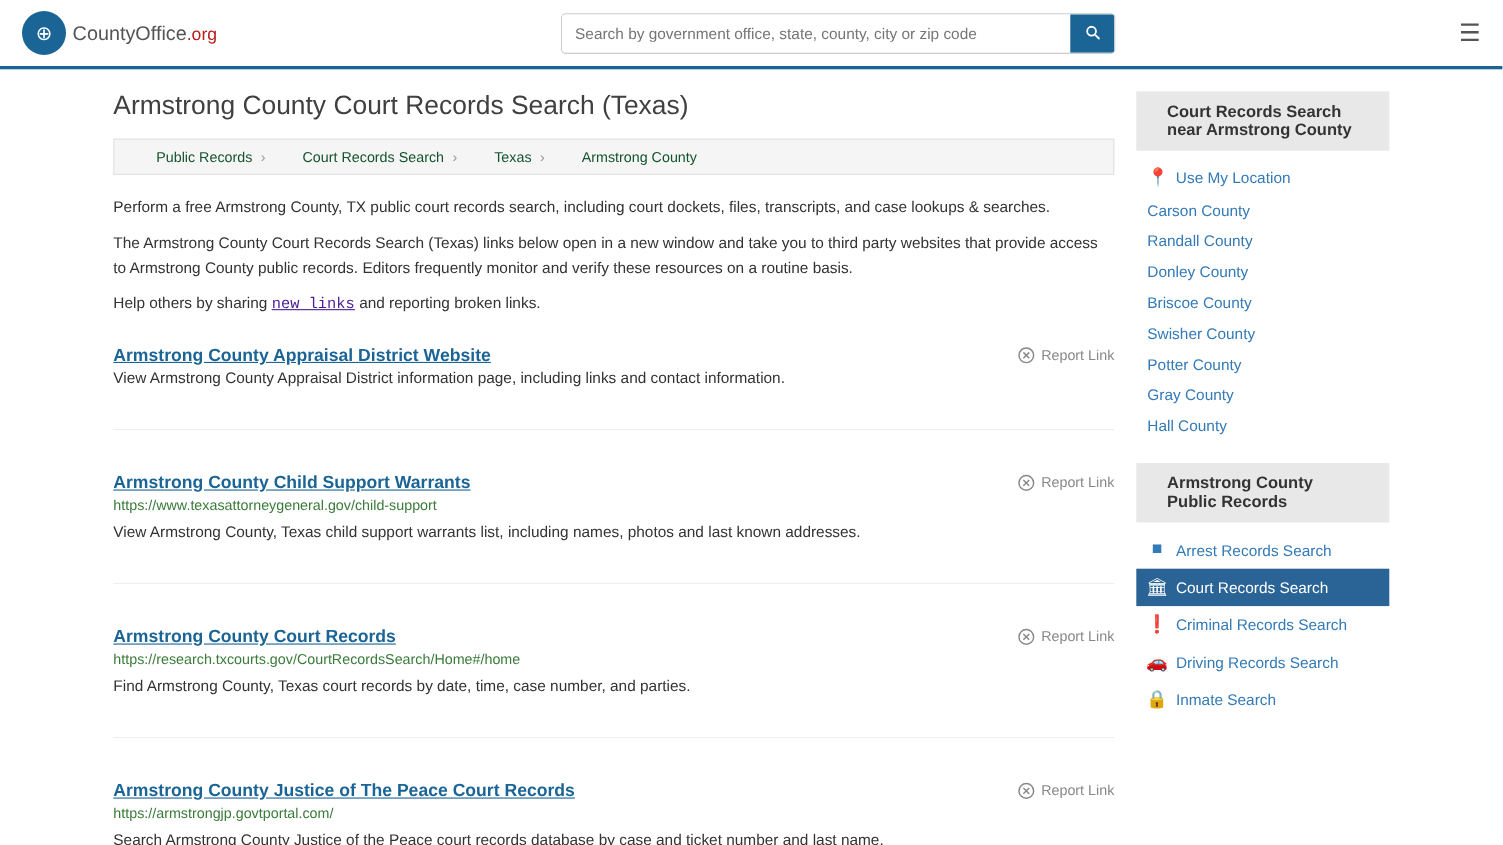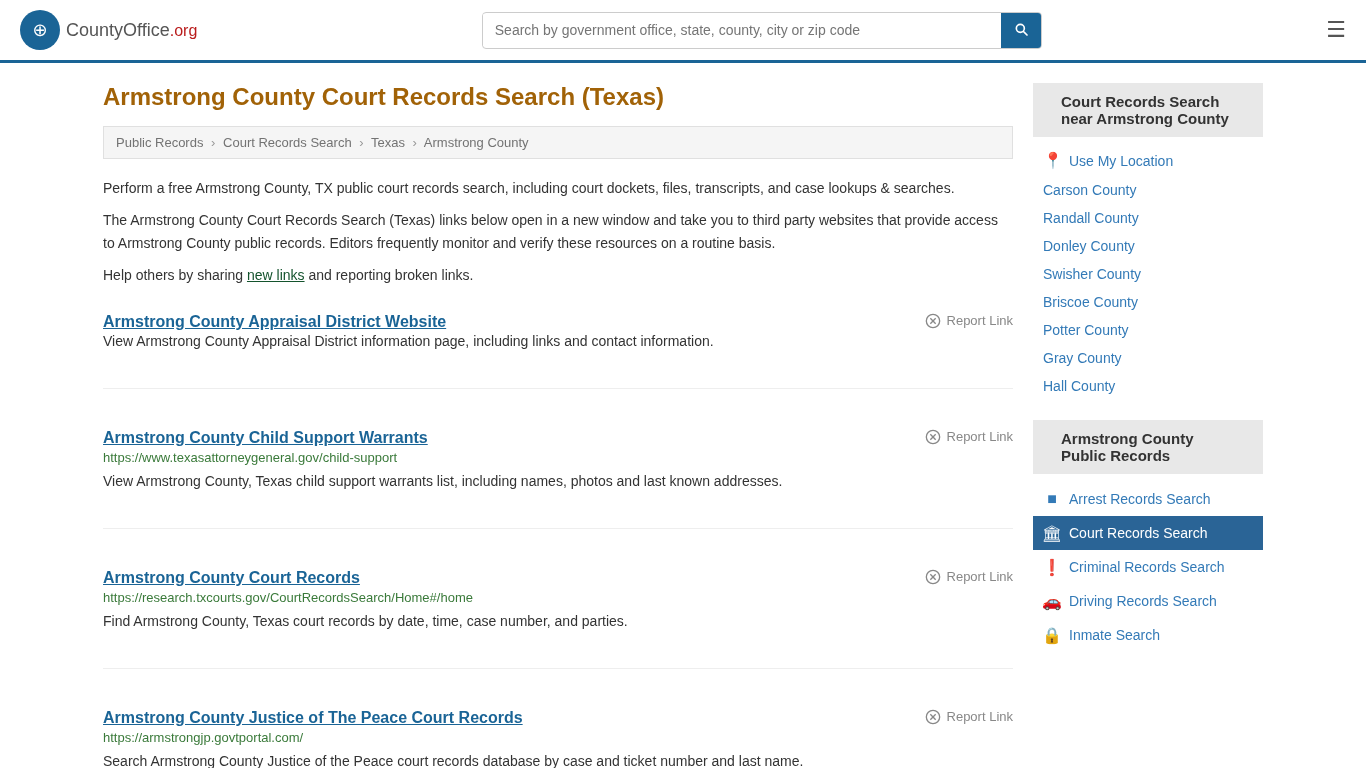"Search by government office, state," .search-bar { width: 560px -> 504px }
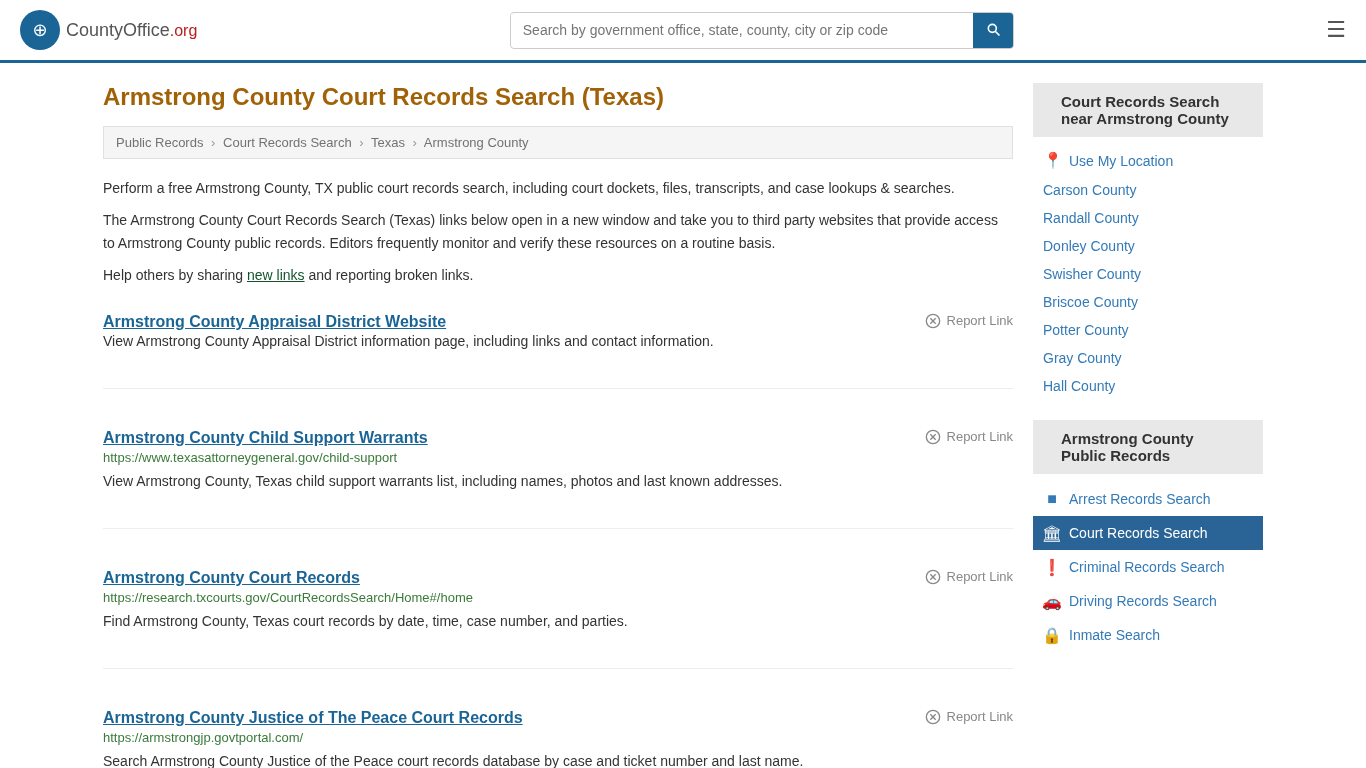"Armstrong County Court Records Search" .page-title { color: #a16207 -> #404040; font-weight: bold -> normal }
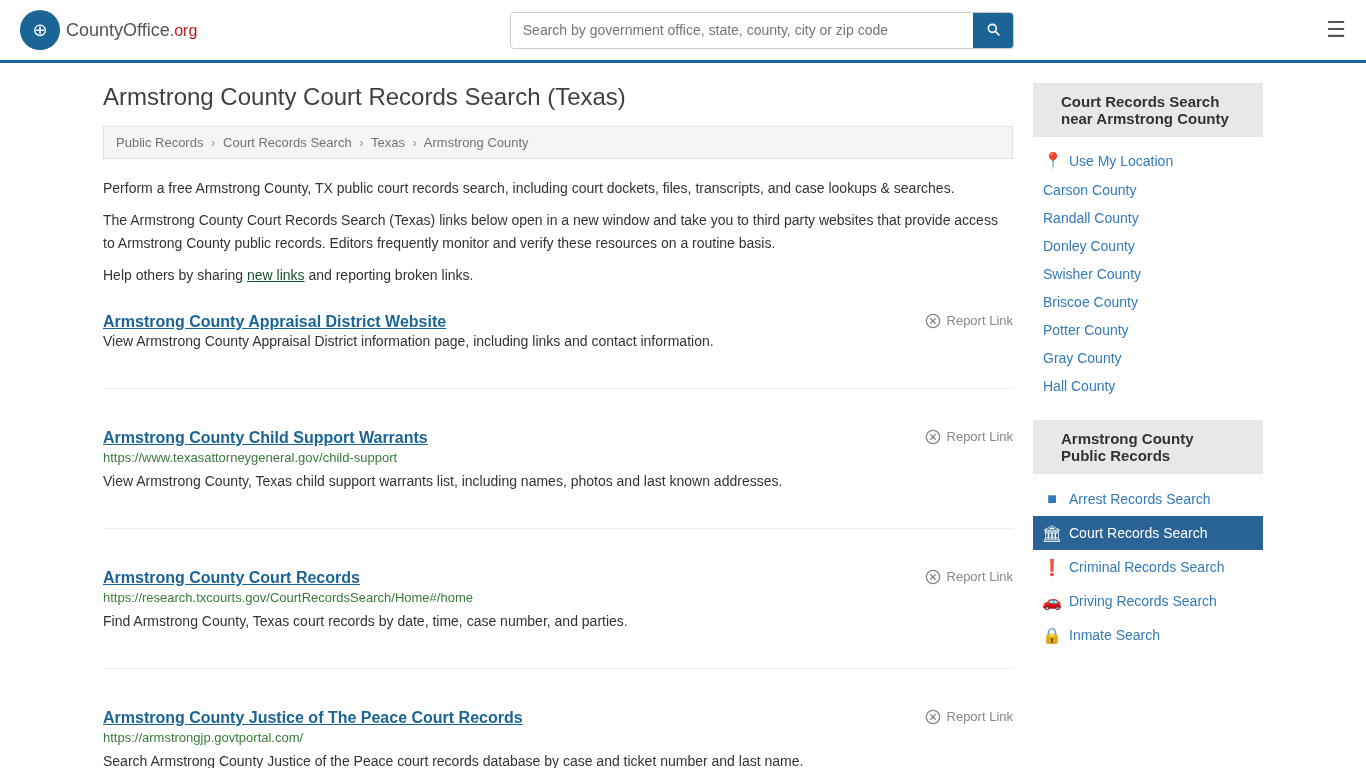"Public Records" .breadcrumb a { color: #737373 -> #14532d; margin-left: none -> 26px }
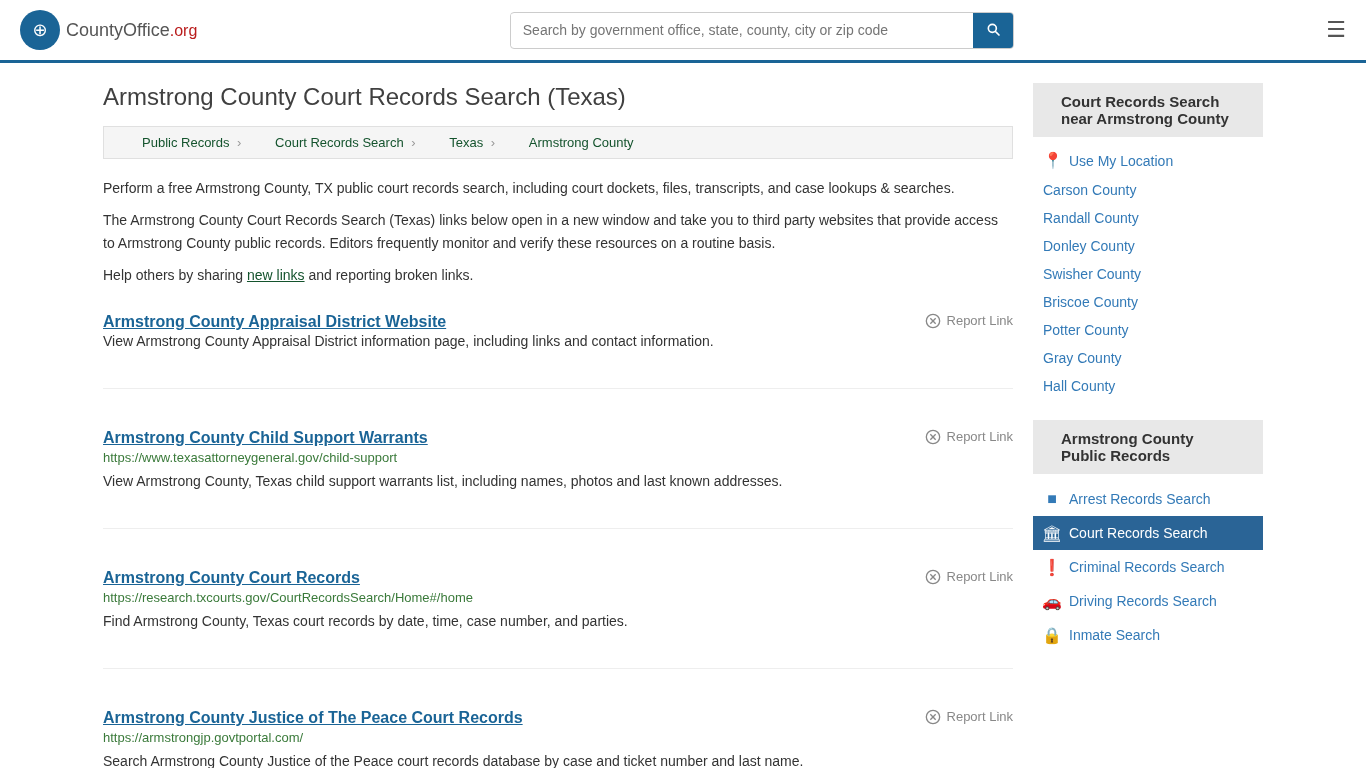"new links" .new-links { color: #14532d -> #4c1d95; font-family: none -> Liberation Mono, monospace }
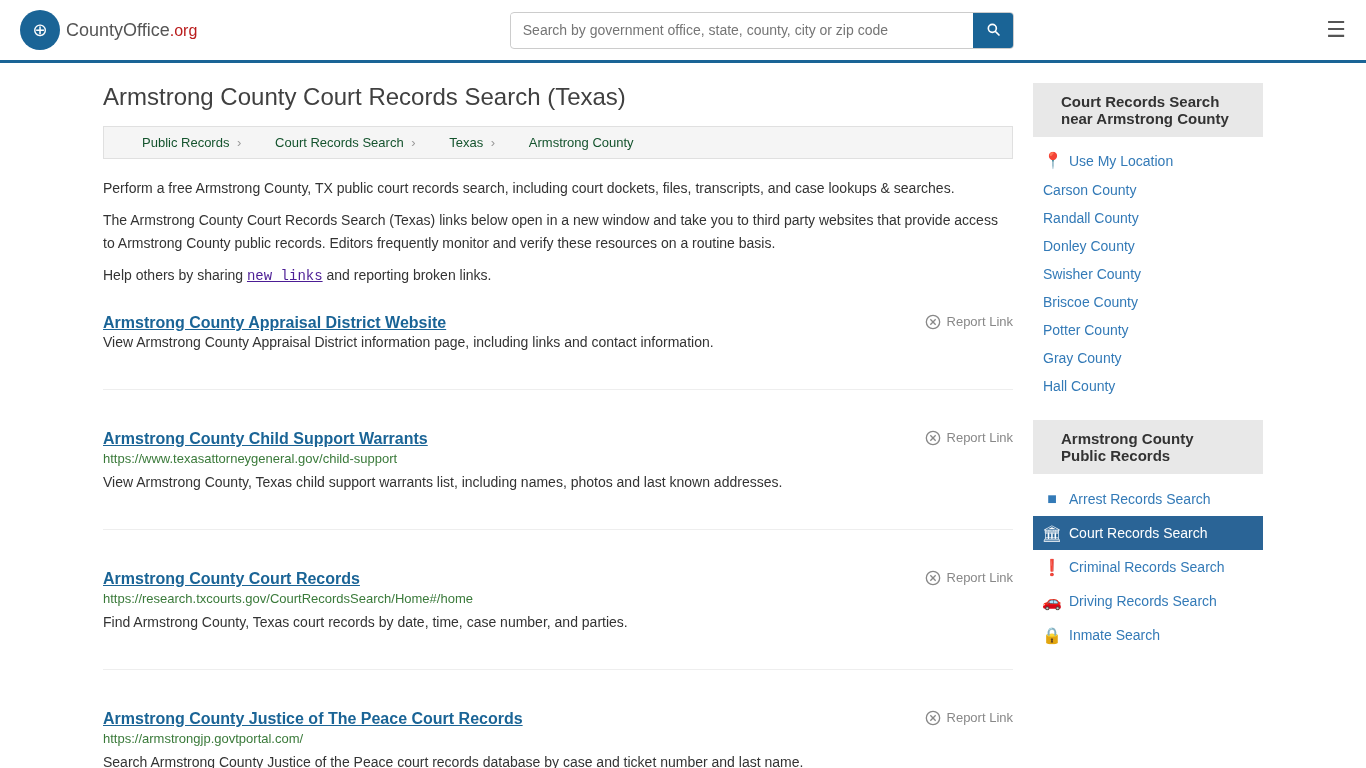"Swisher County" a.sidebar-link { order: before "Briscoe County" -> after "Briscoe County" }
